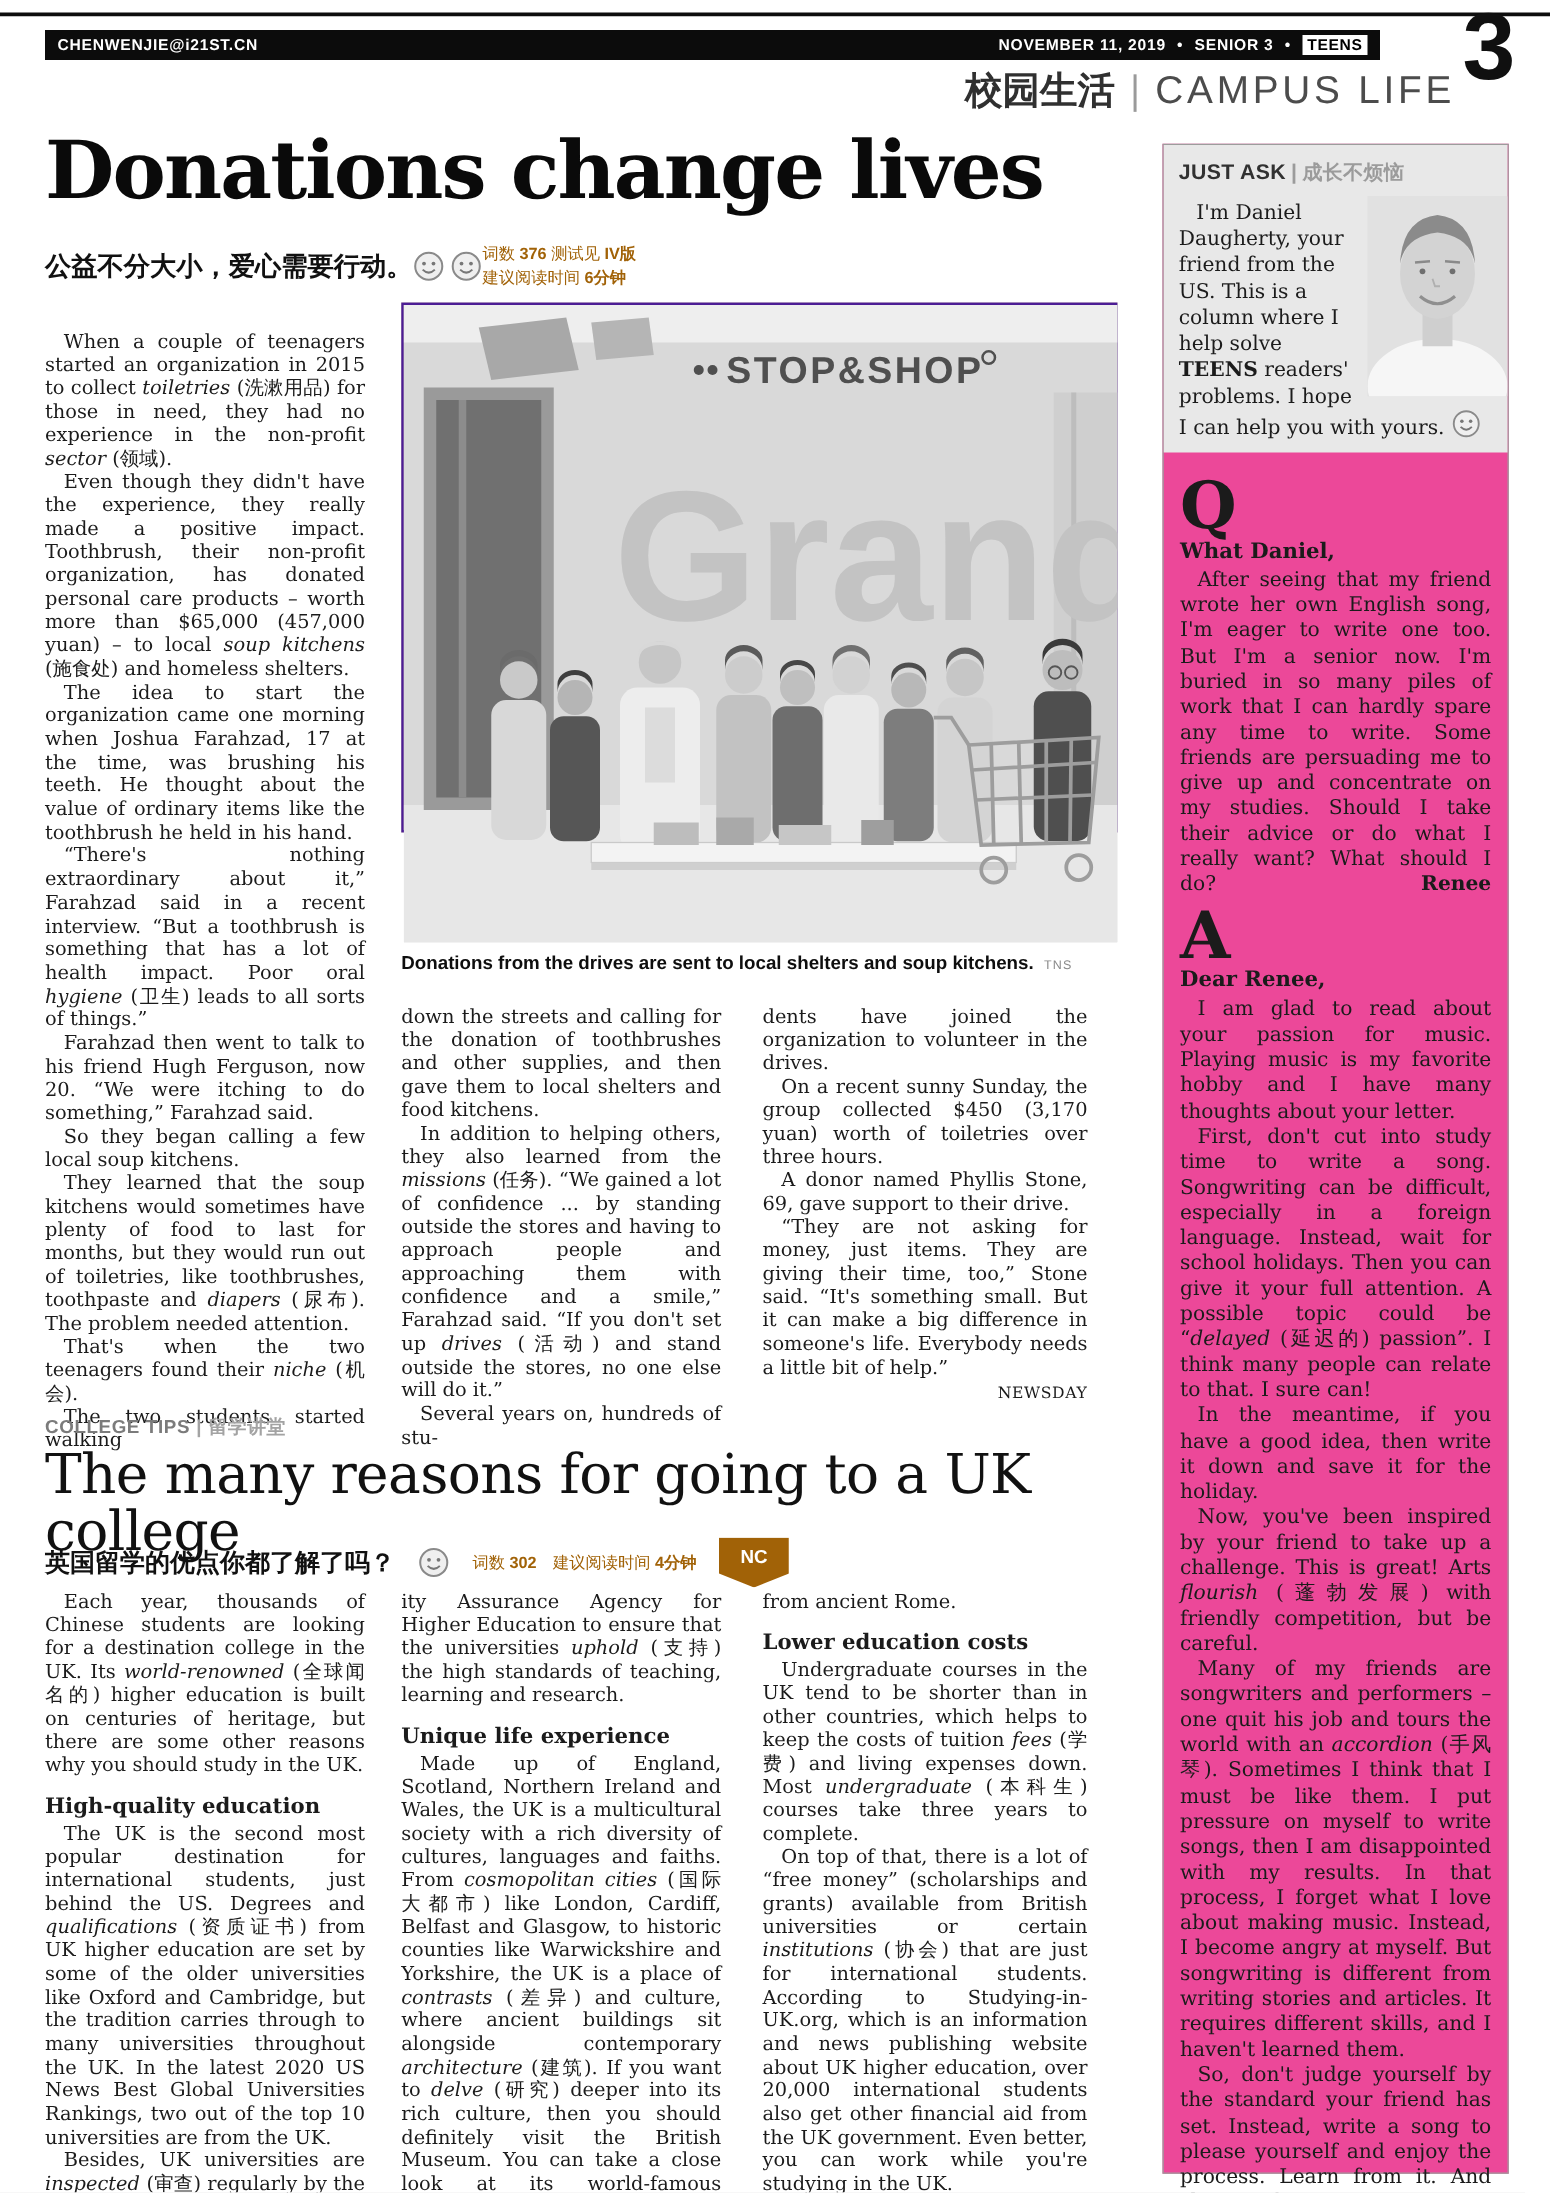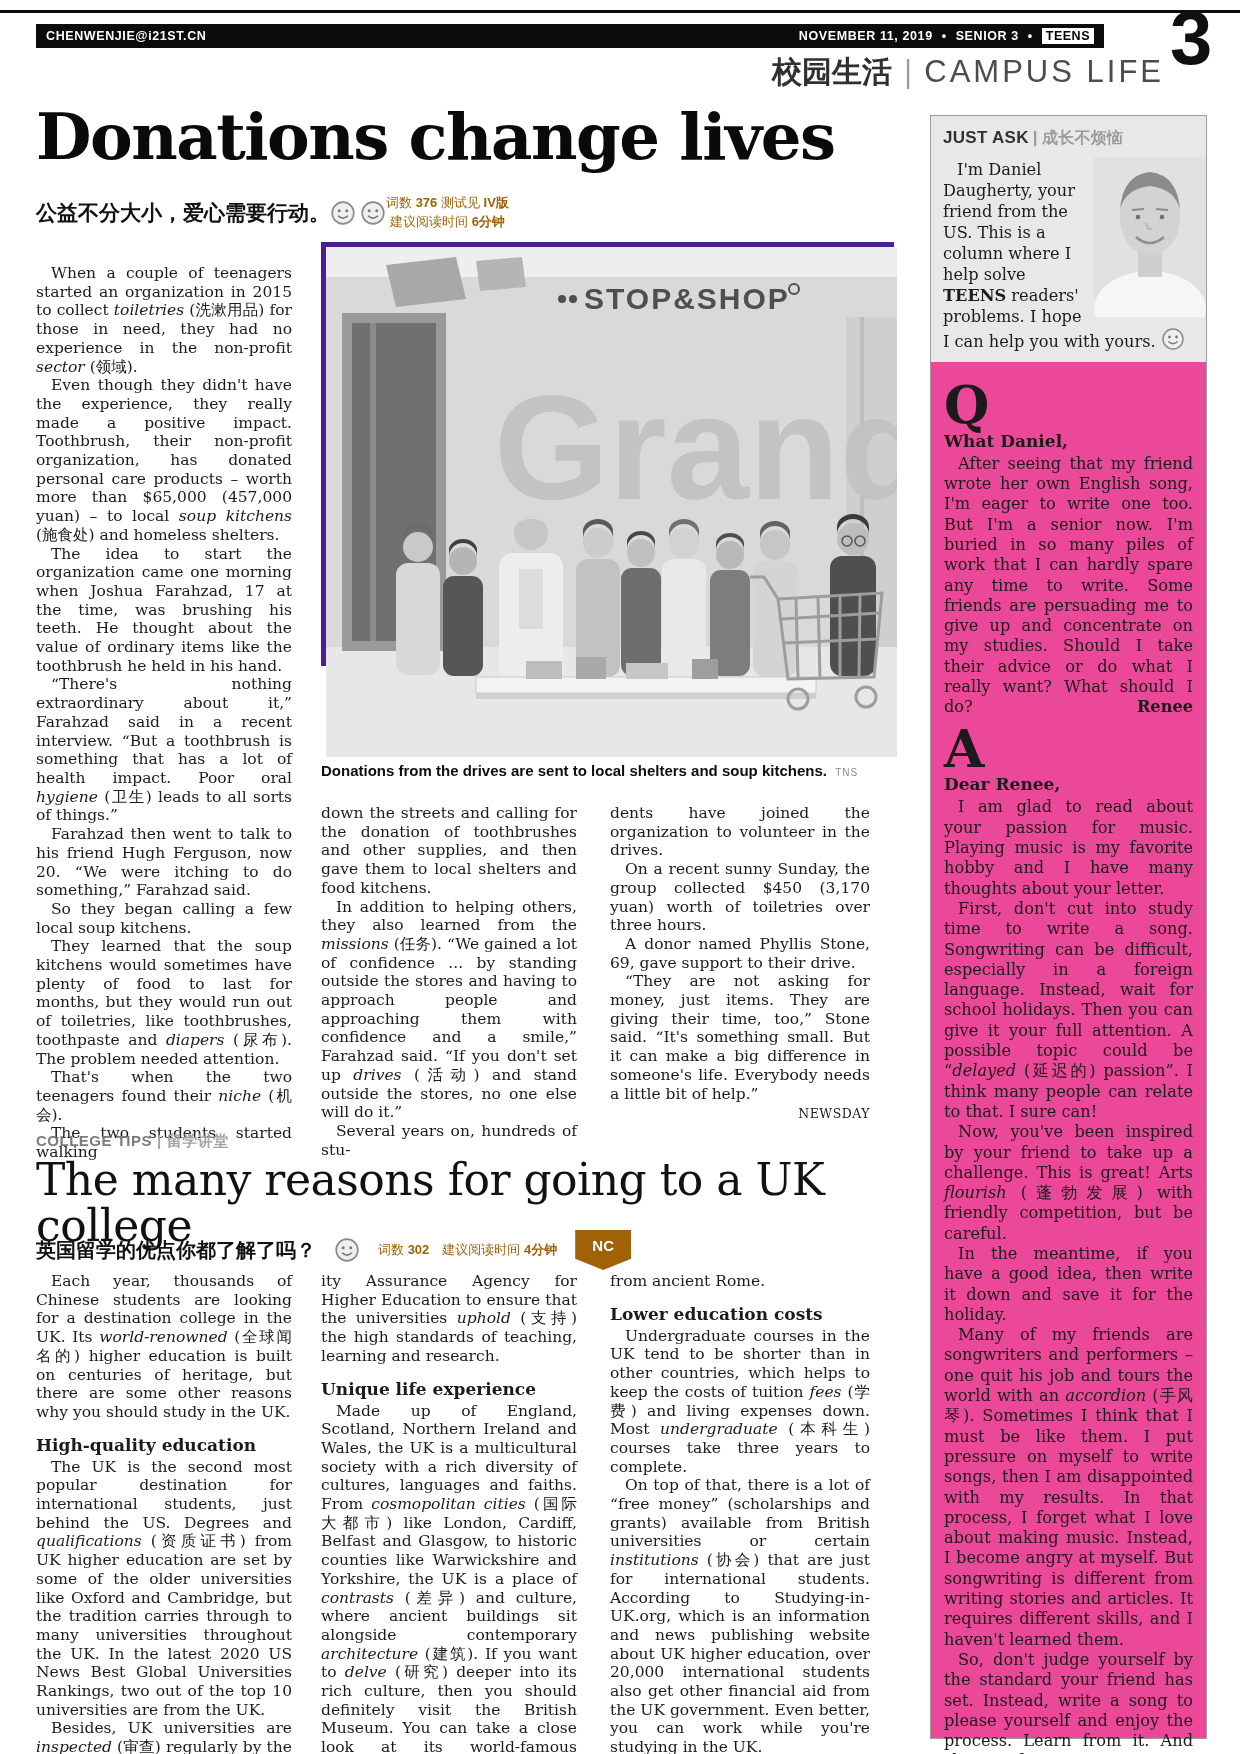"公益不分大小，爱心需要行动。" .deck { text-align: center -> none }
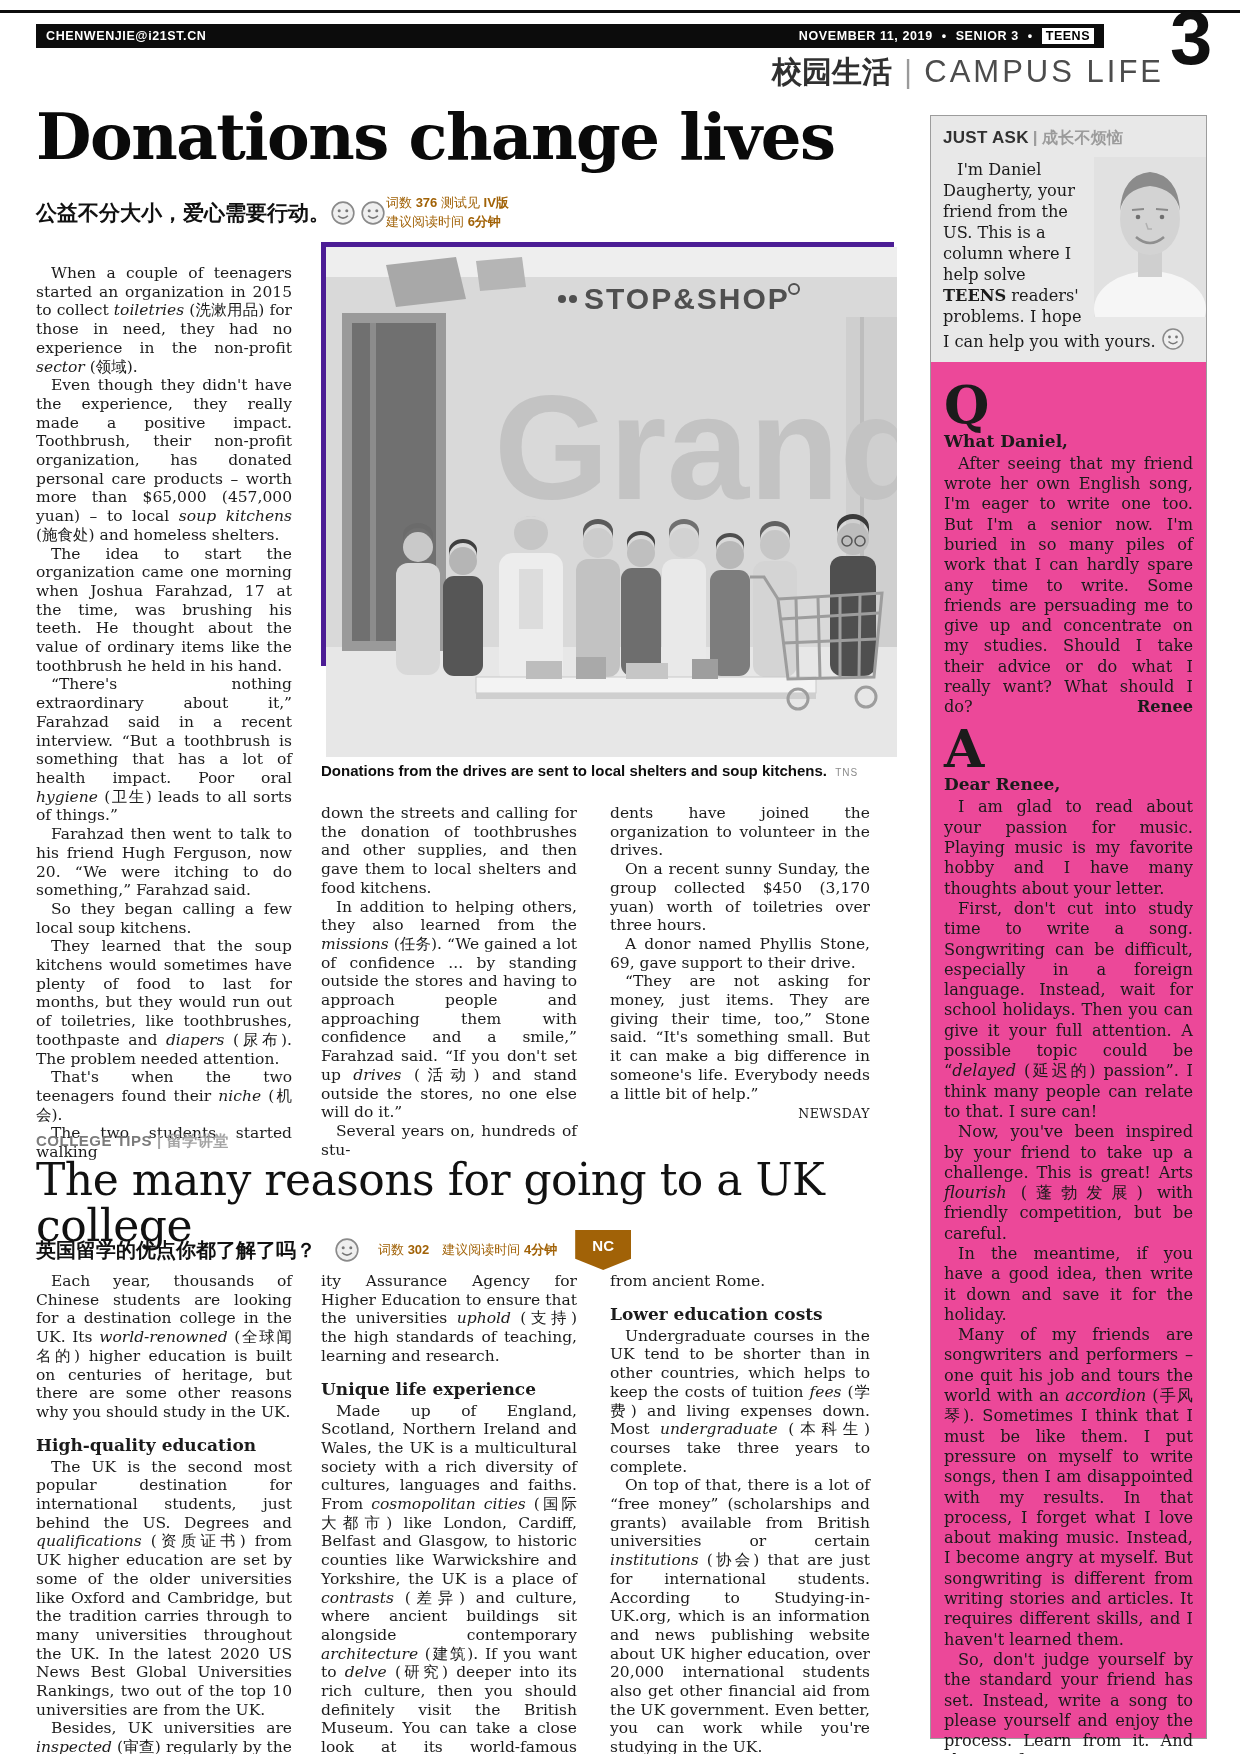"STOP&SHOP" .m-photo { border: 5px solid #4c1d95 -> 2px solid #4c1d95 }
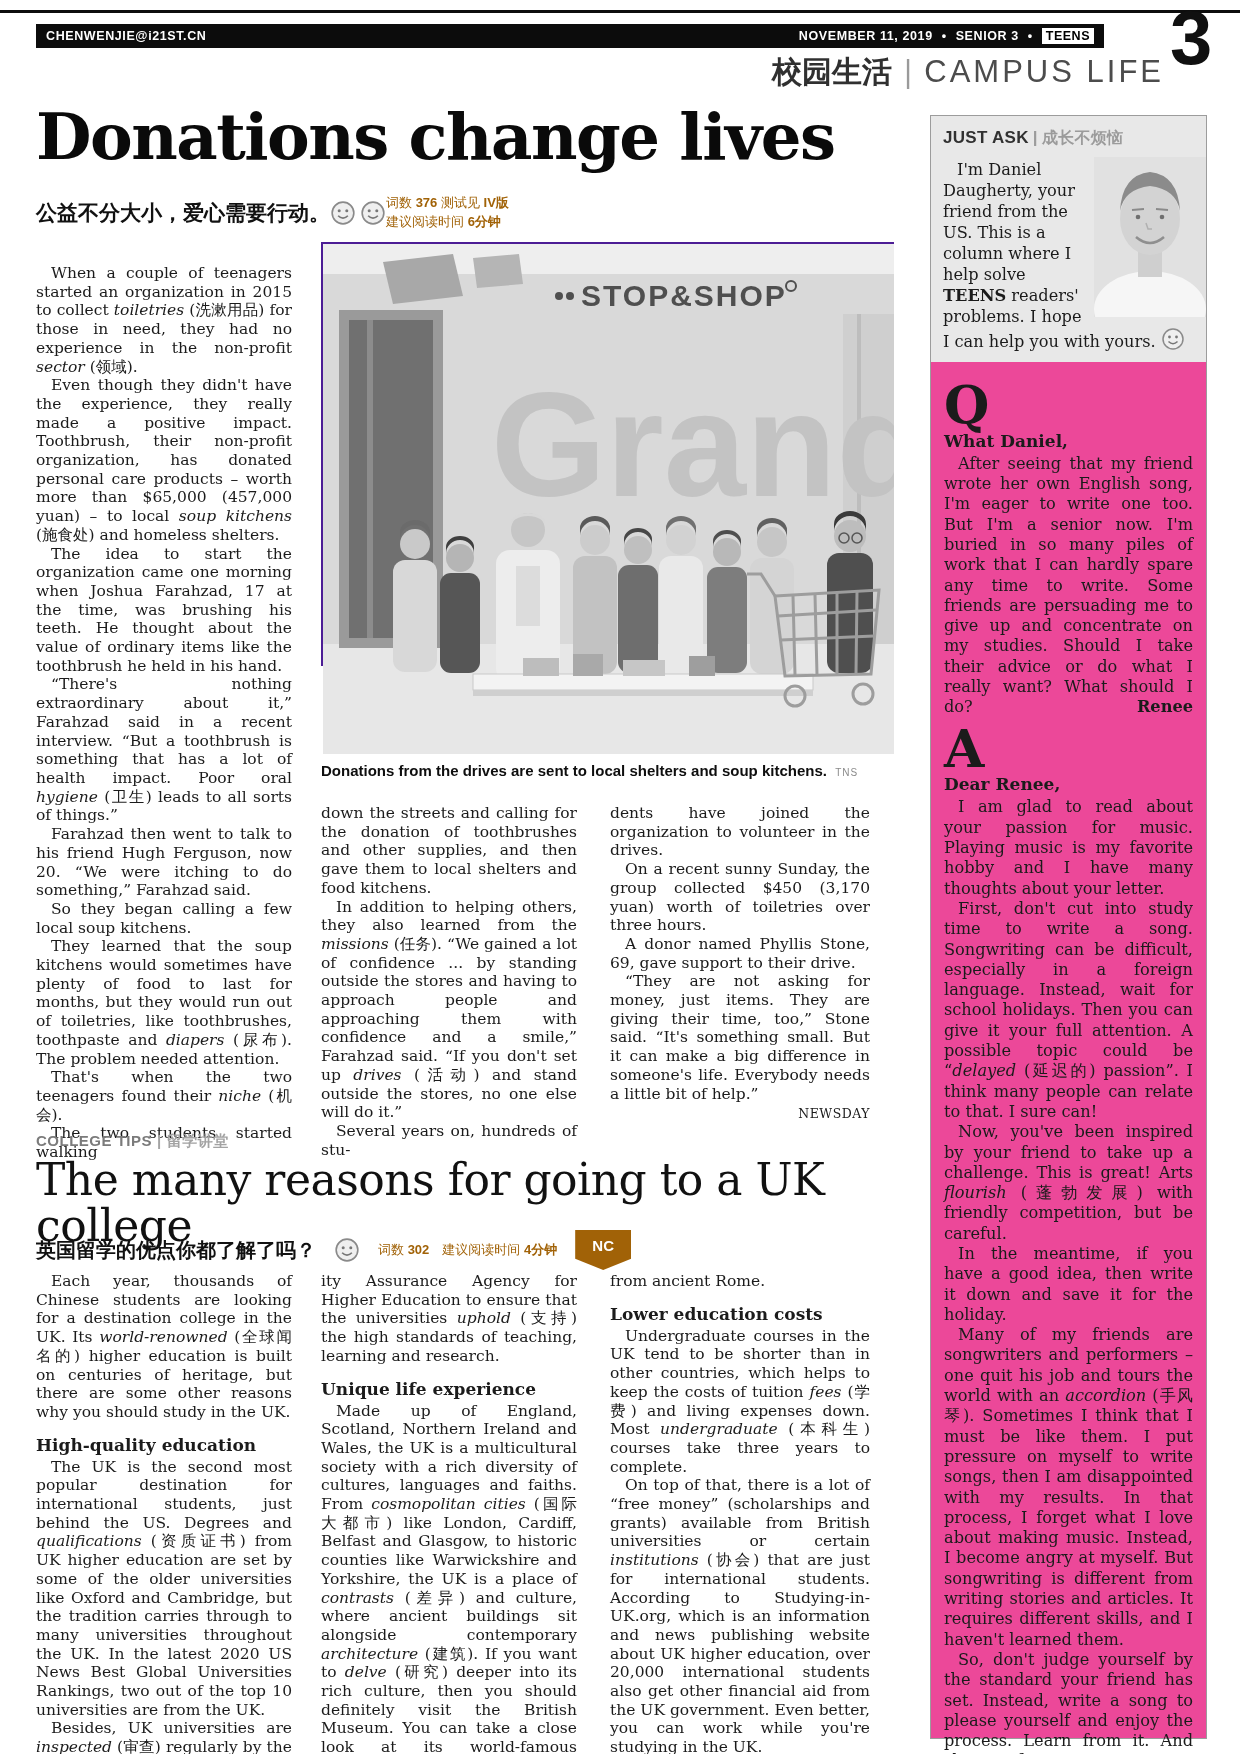"Now, you've been inspired by" p.para { order: before "In the meantime, if you" -> after "In the meantime, if you" }
